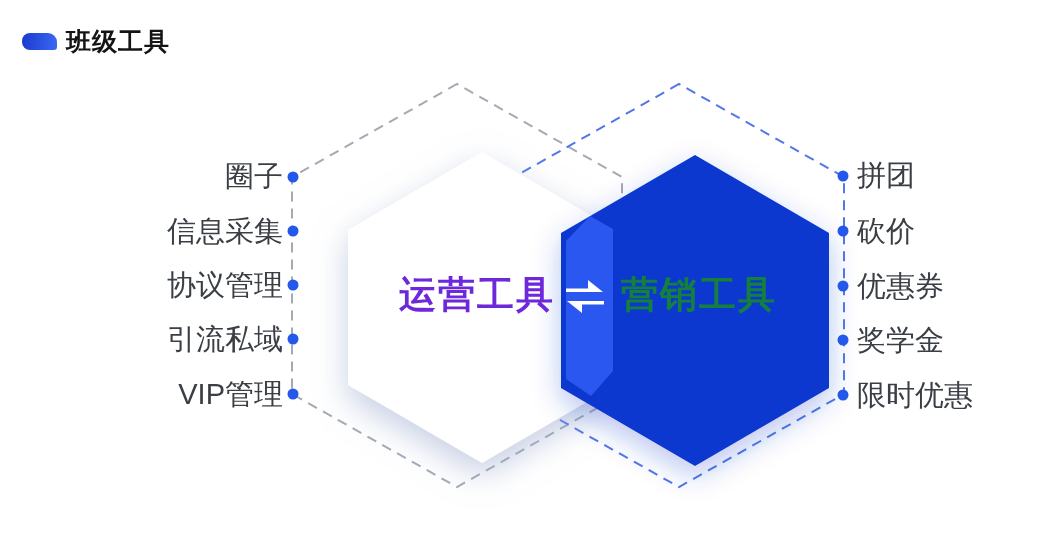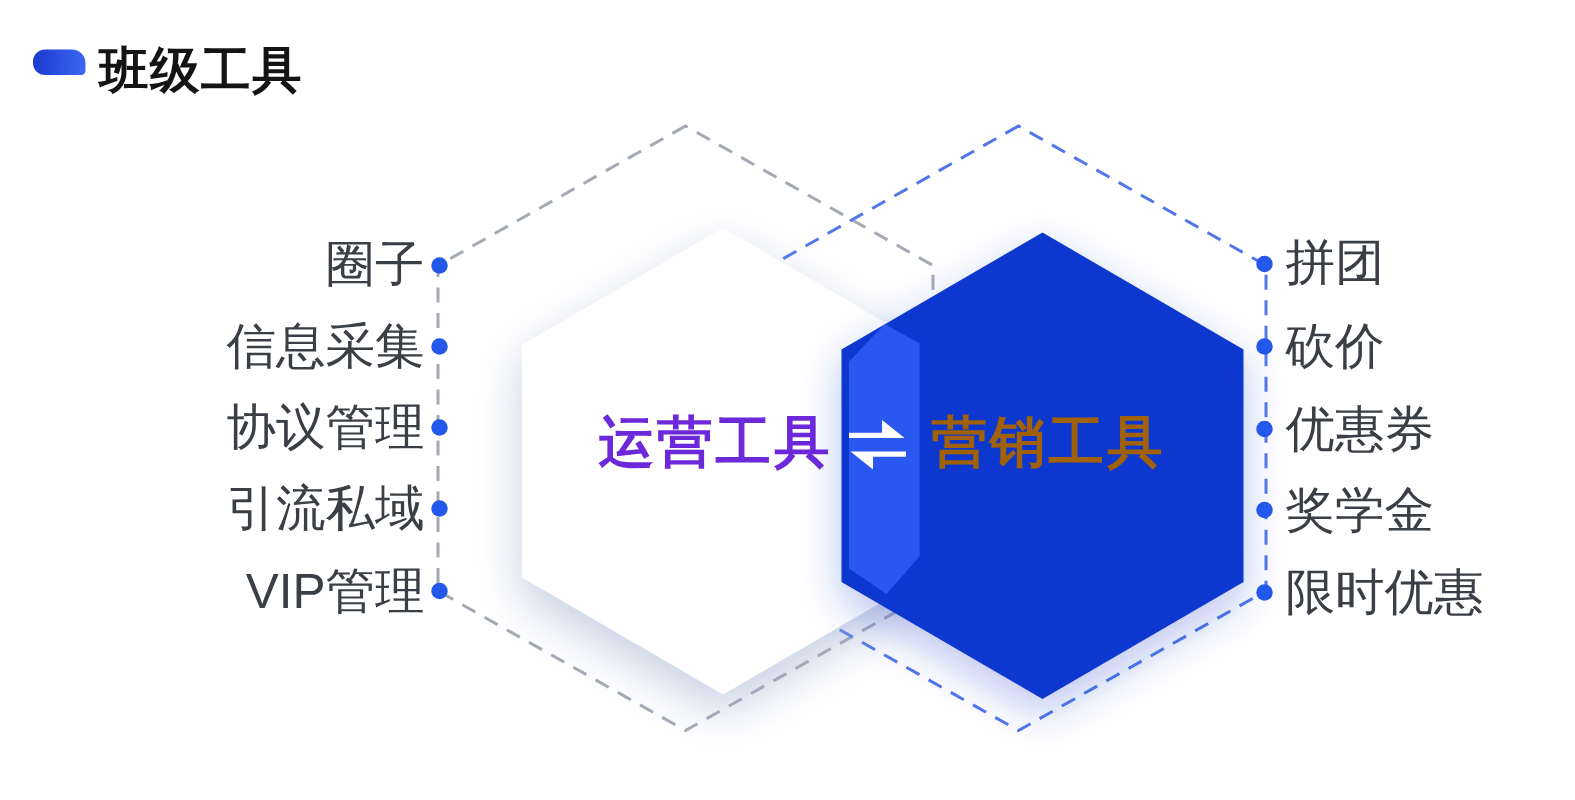"班级工具" .page-title { font-size: 33px -> 25px }
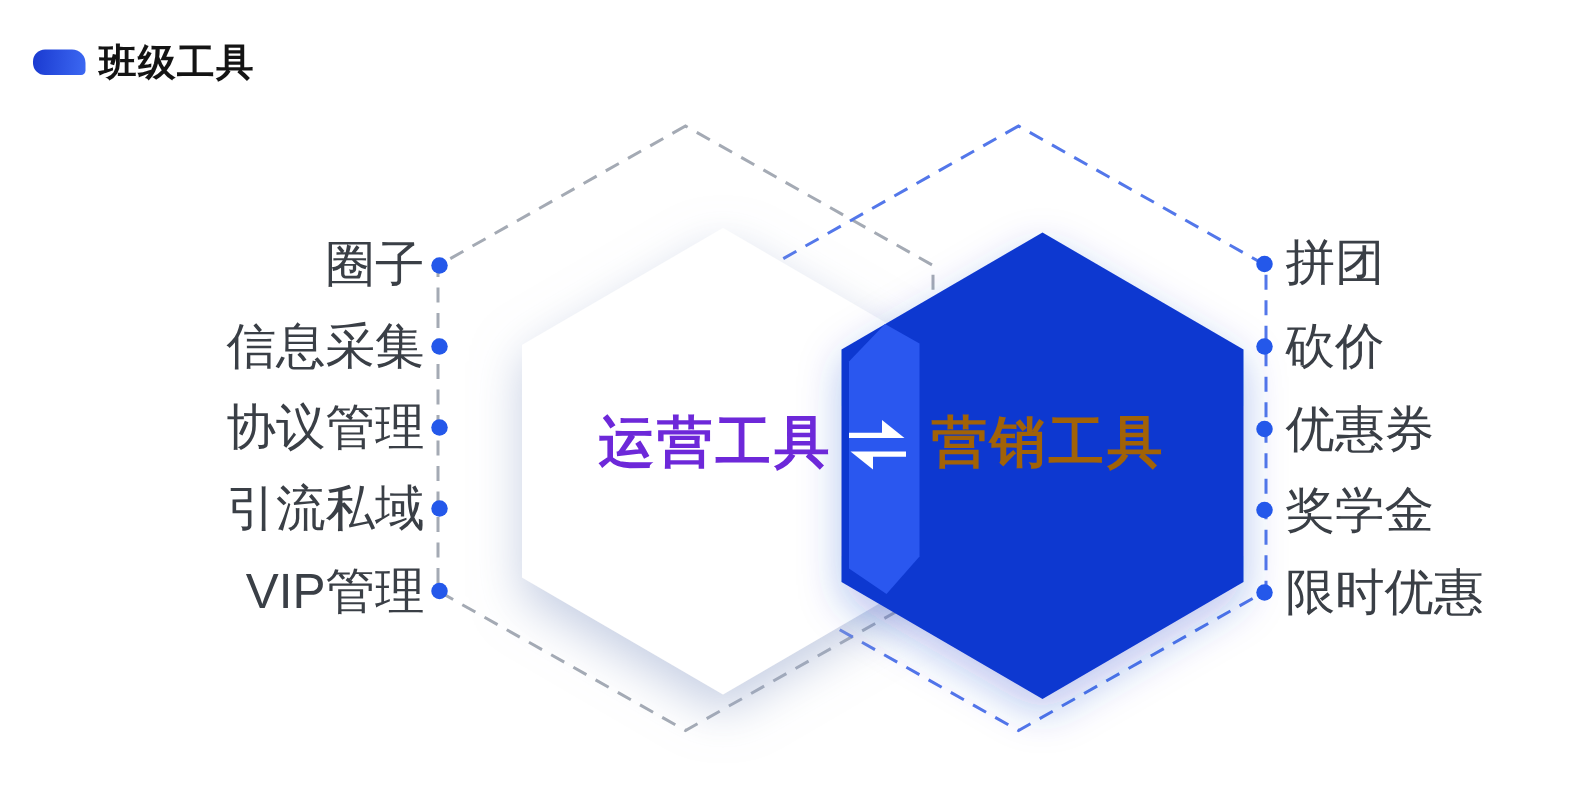"圈子" .side-label { font-size: 33px -> 29px }
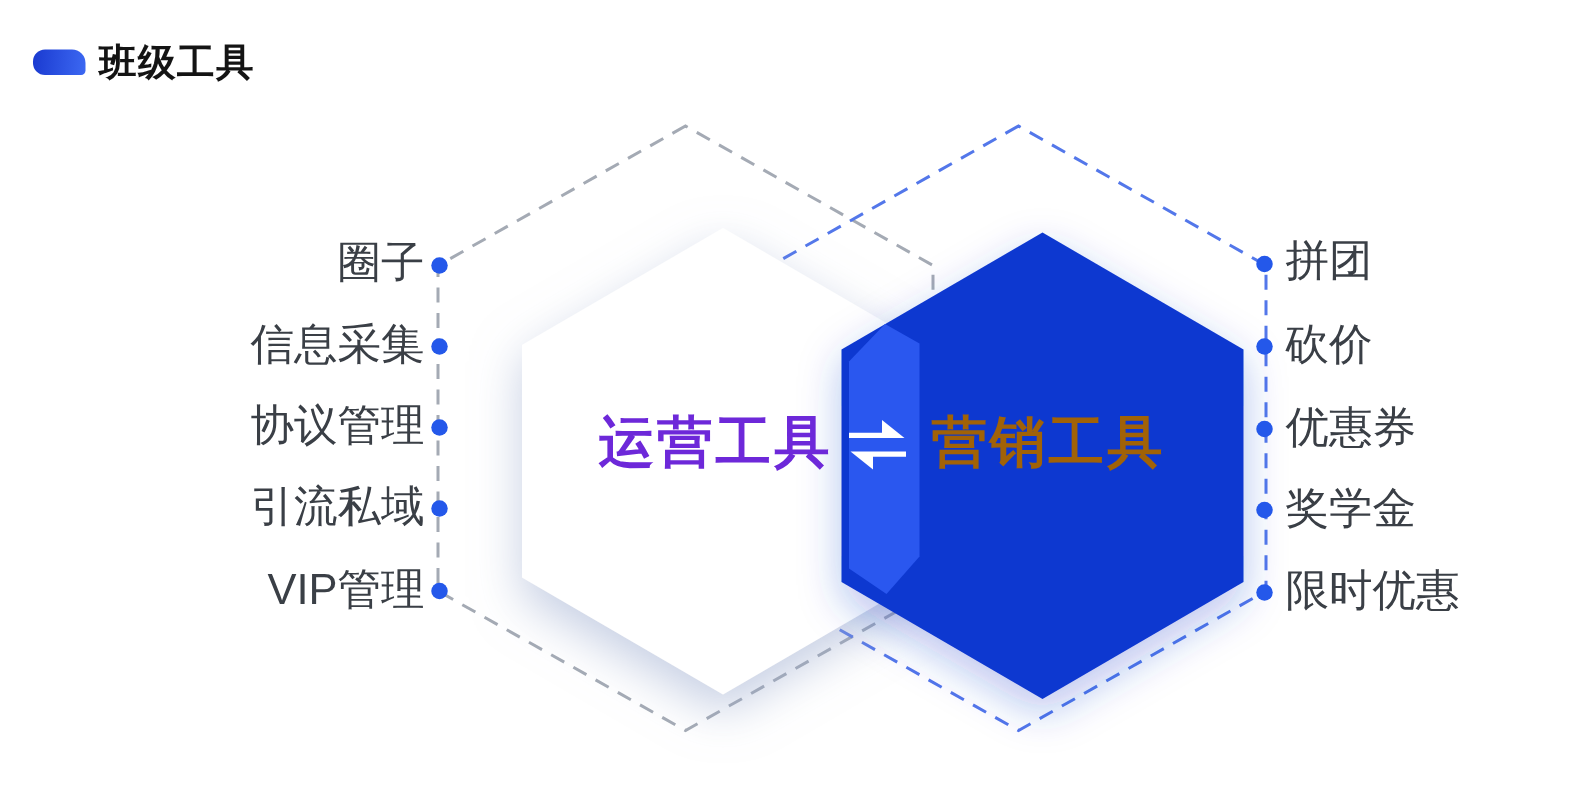"营销工具" .hex-title.mk { color: #a16207 -> #15803d }
